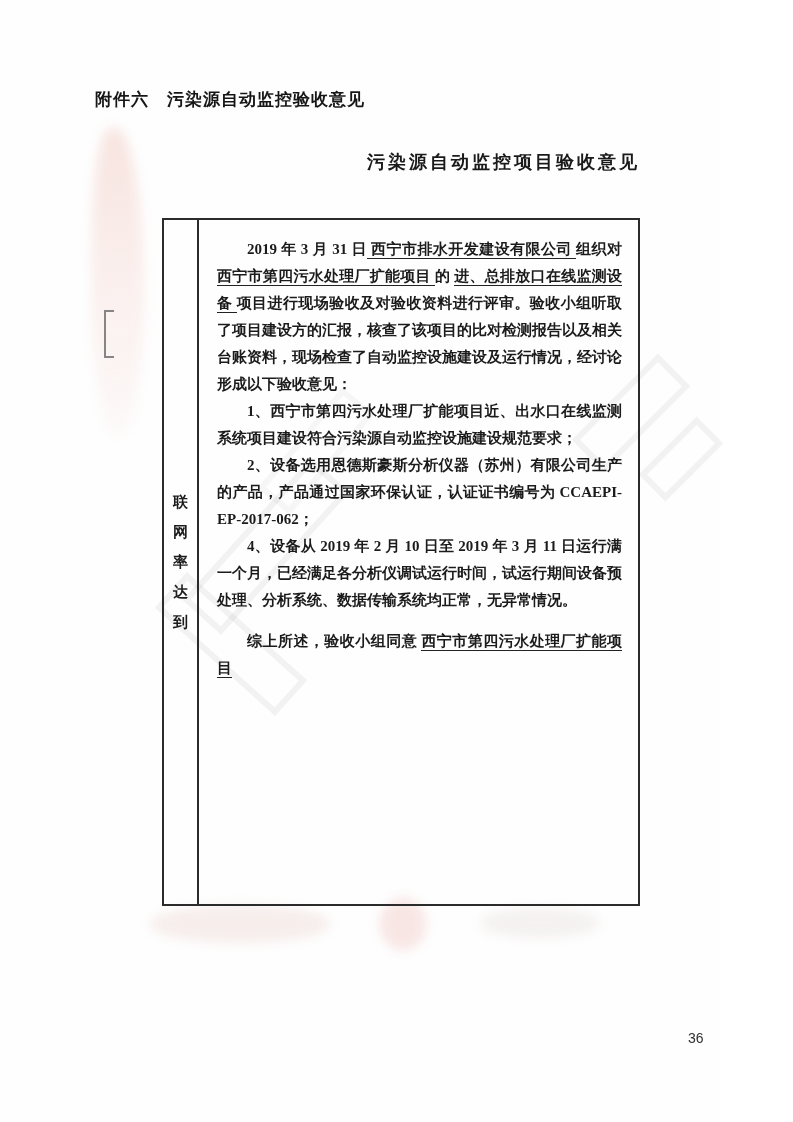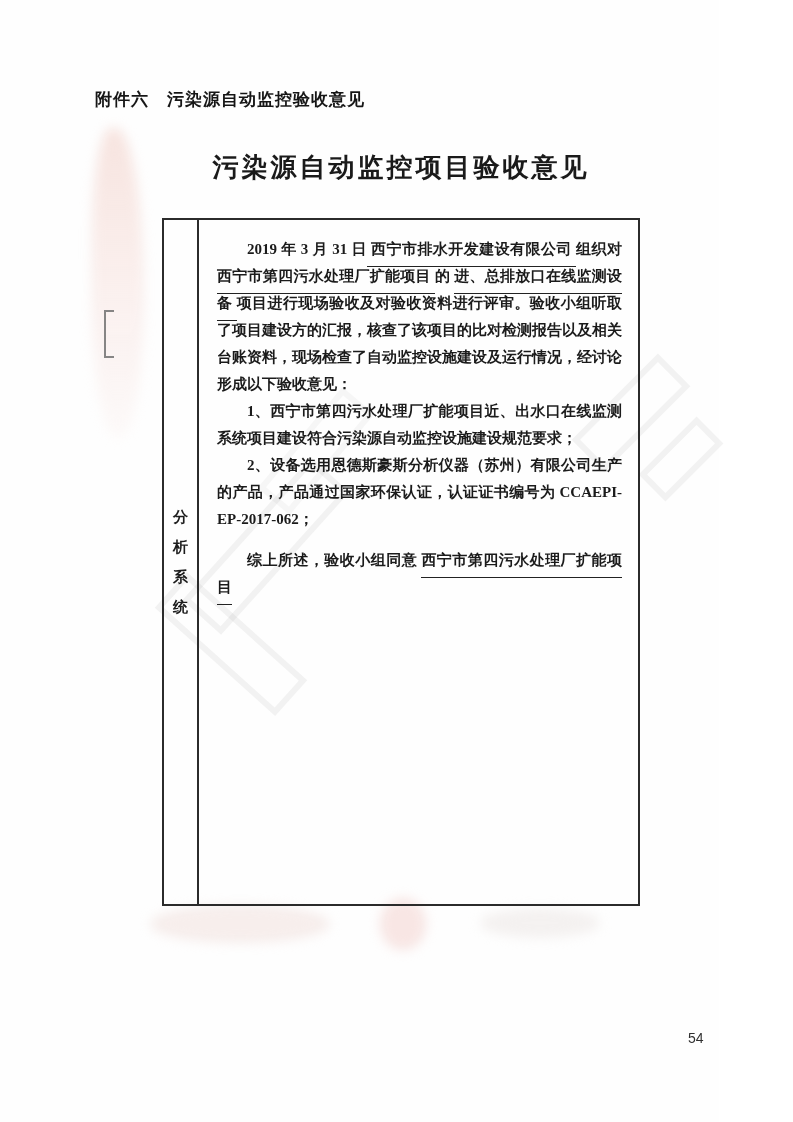"污染源自动监控项目验收意见" .form-title { font-size: 26px -> 18px; text-align: center -> right }
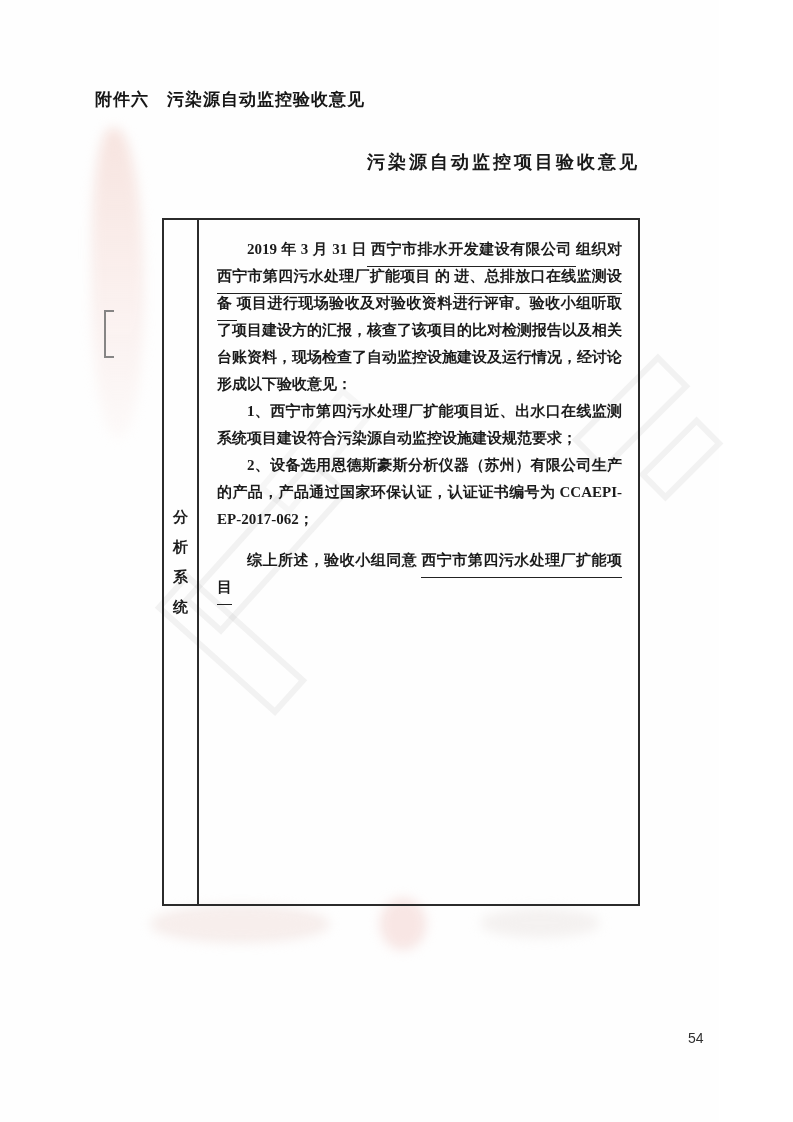"西宁市排水开发建设有限公司" .content-cell .u { padding-bottom: 9px -> 1px }
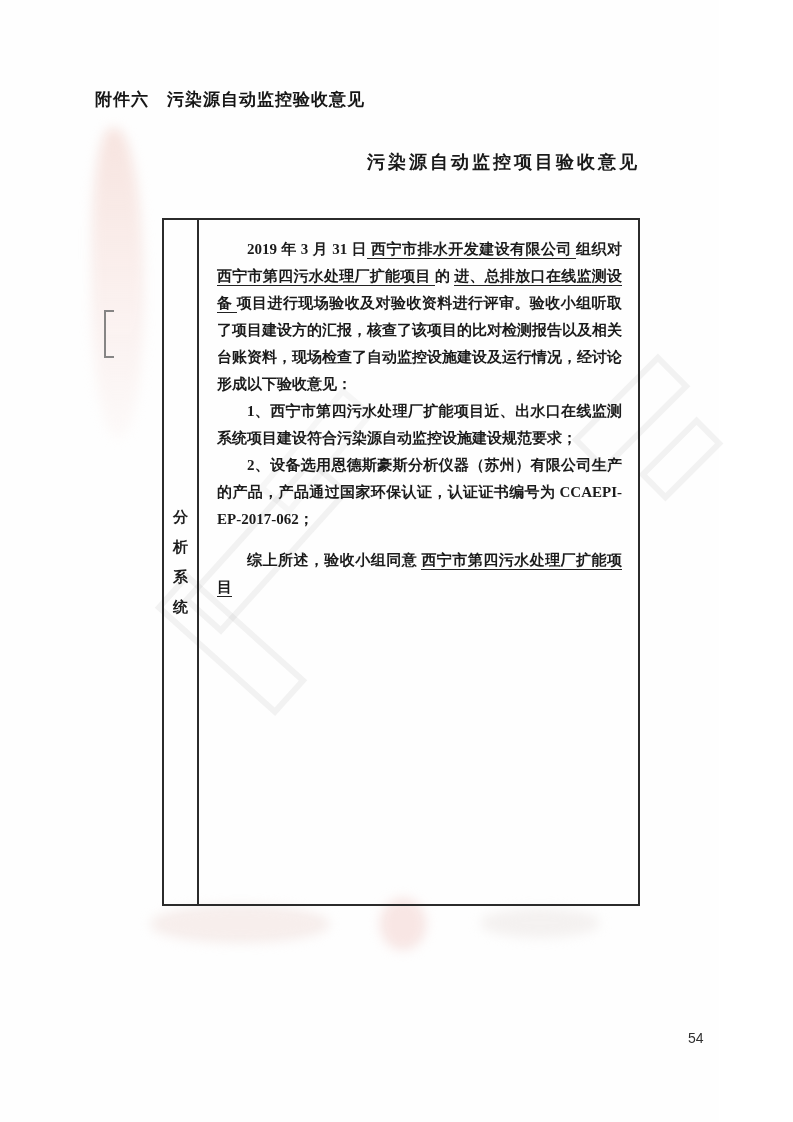"分析系统" div.vertical-label { text: 分析系统 -> 联网率达到 }
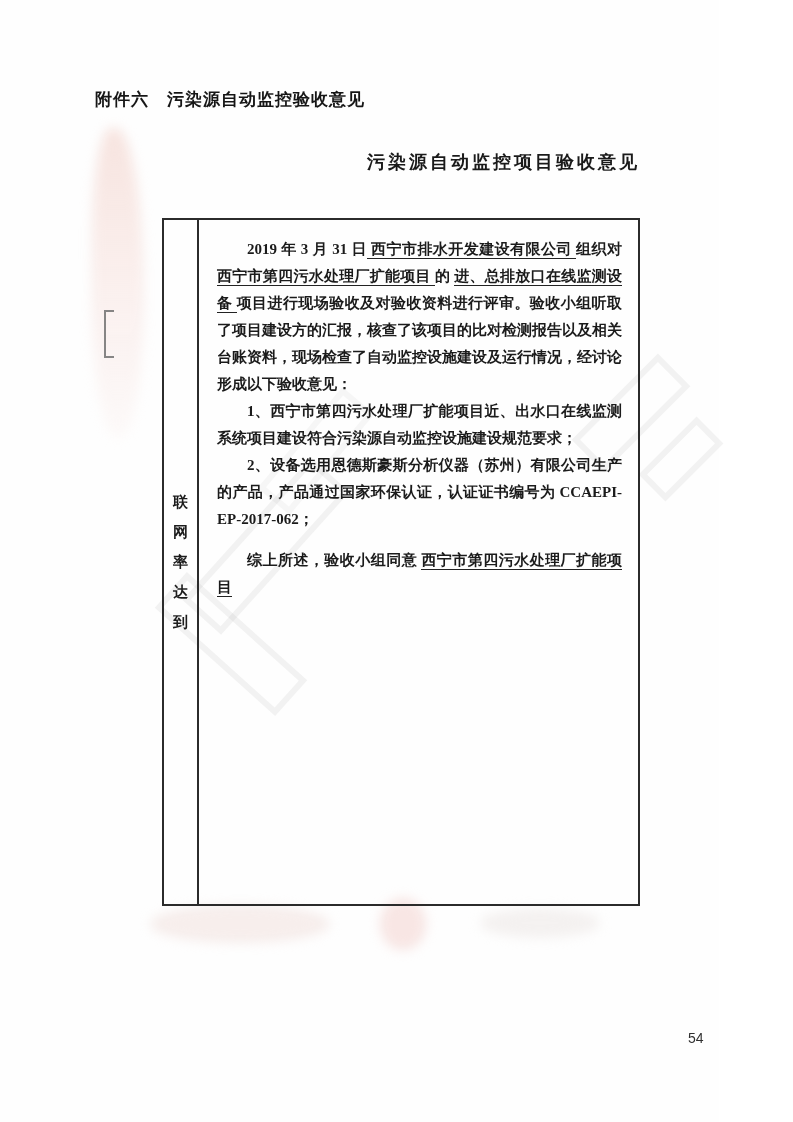"4、设备从 2019 年 2 月" p { html: none -> <p><span>4、设备从 2019 年 2 月 10 日至 2019 年 3 月 11 日运行满一个月，已经满足各分析仪调试运行时间，试运行期间设备预处理、分析系统、数据传输系统均正常，无异常情况。</span></p> }
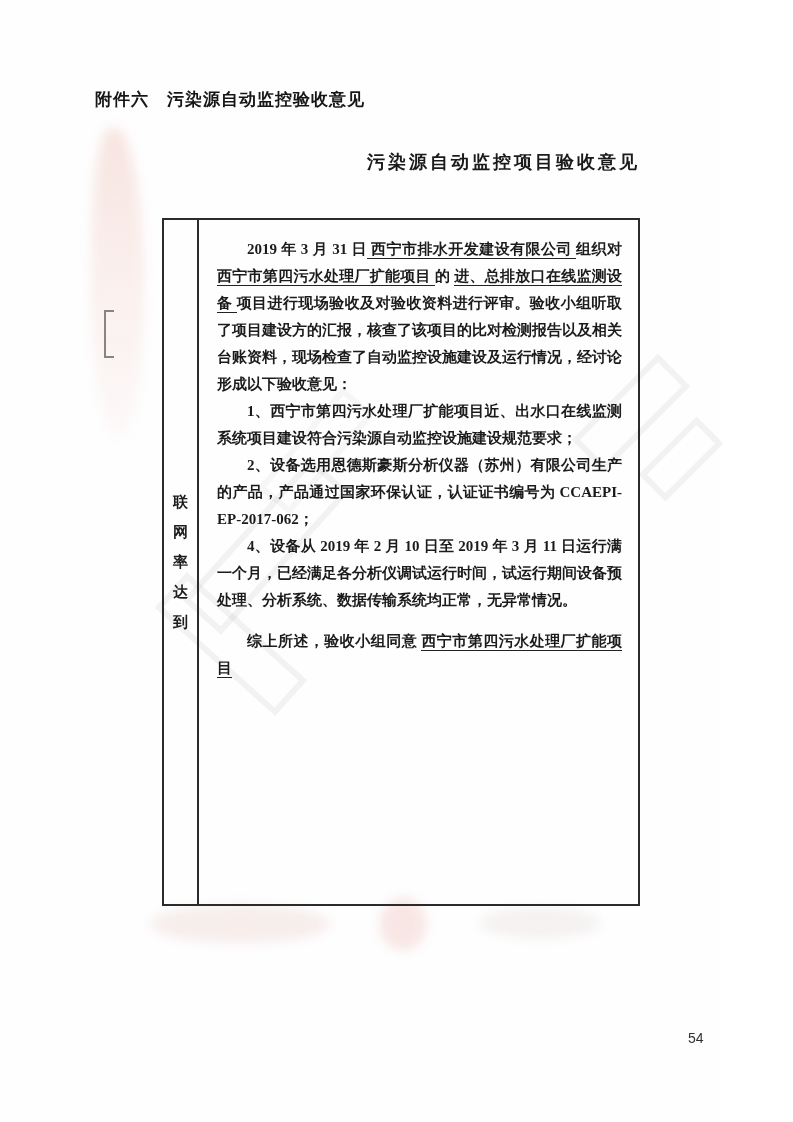"54" div.page-number { text: 54 -> 36 }
